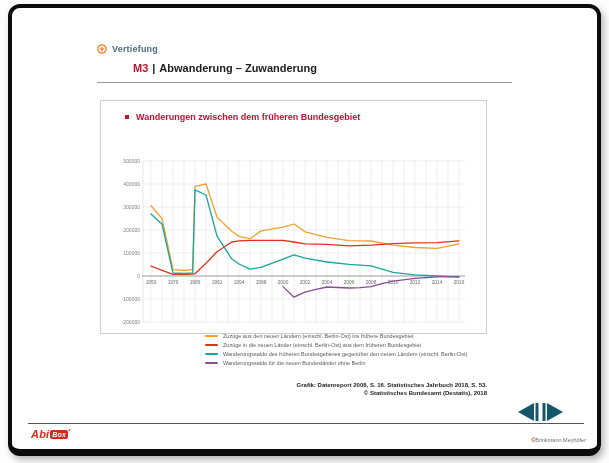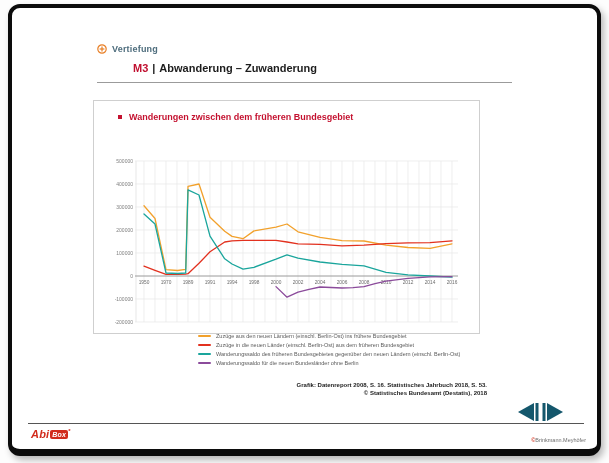"Wanderungen zwischen dem früheren" .panel { left: 81px -> 88px }
